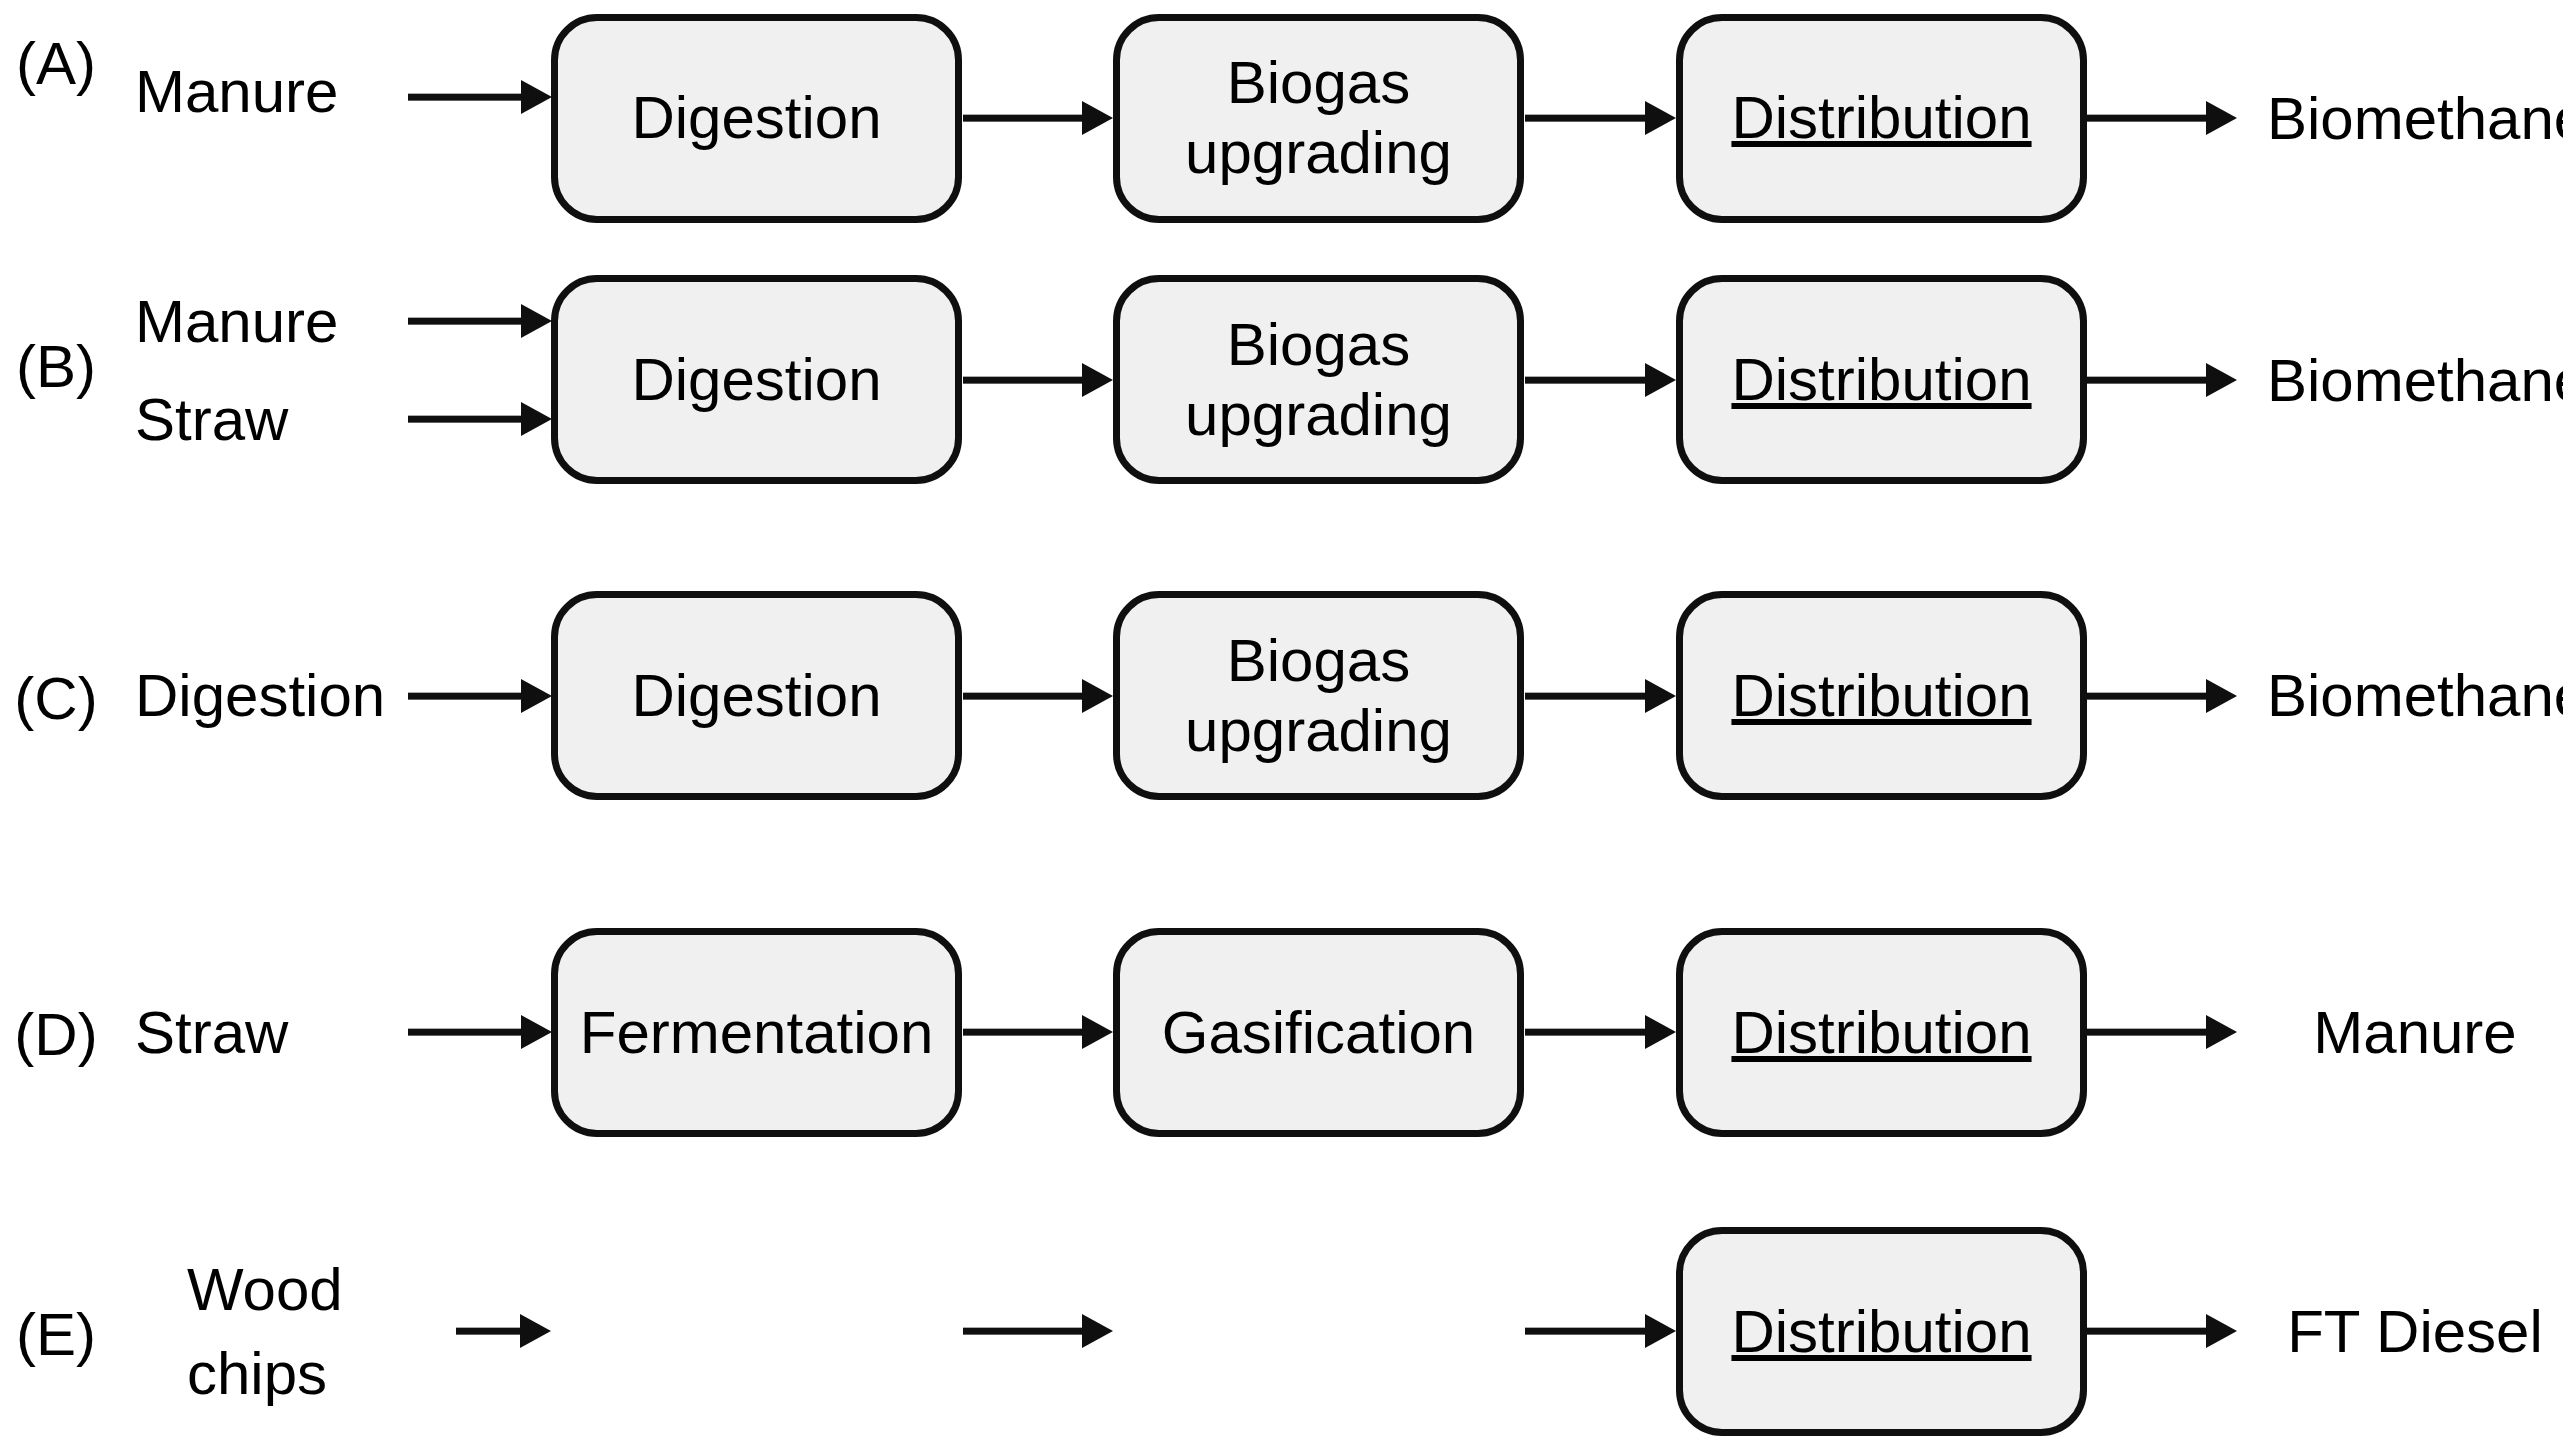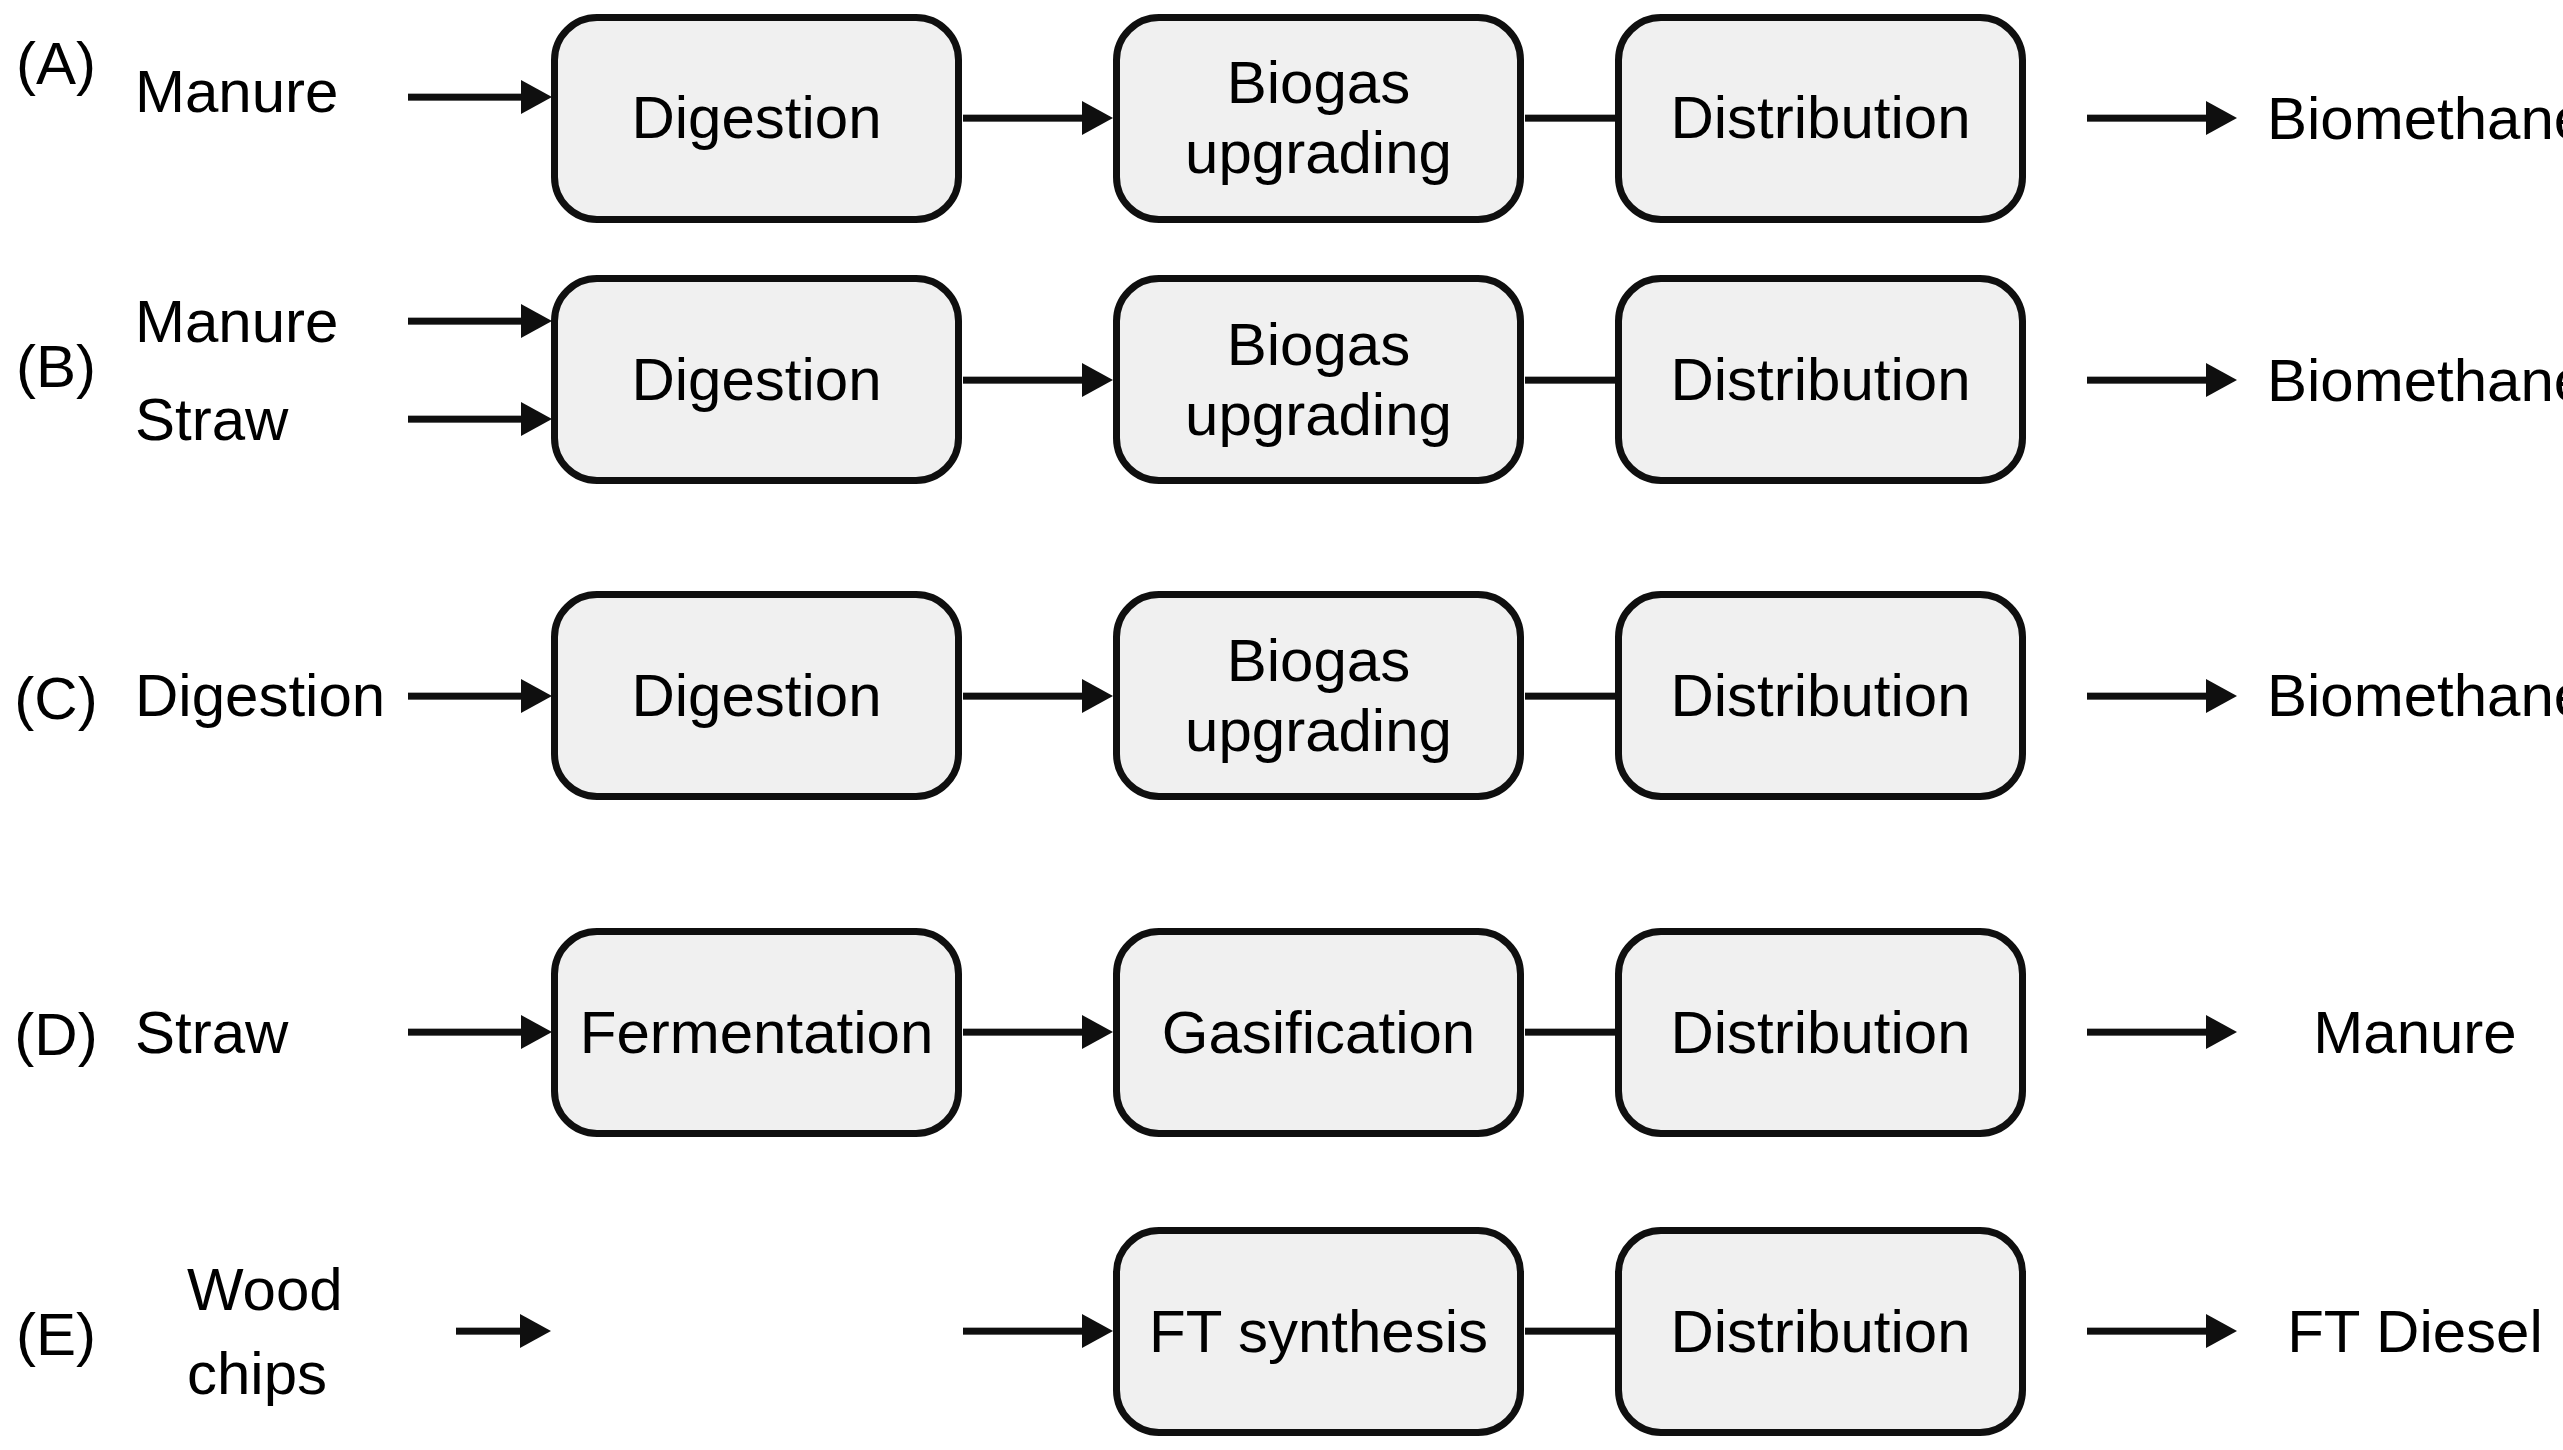"Distribution" .c3 { left: 1615px -> 1676px; text-decoration: none -> underline }
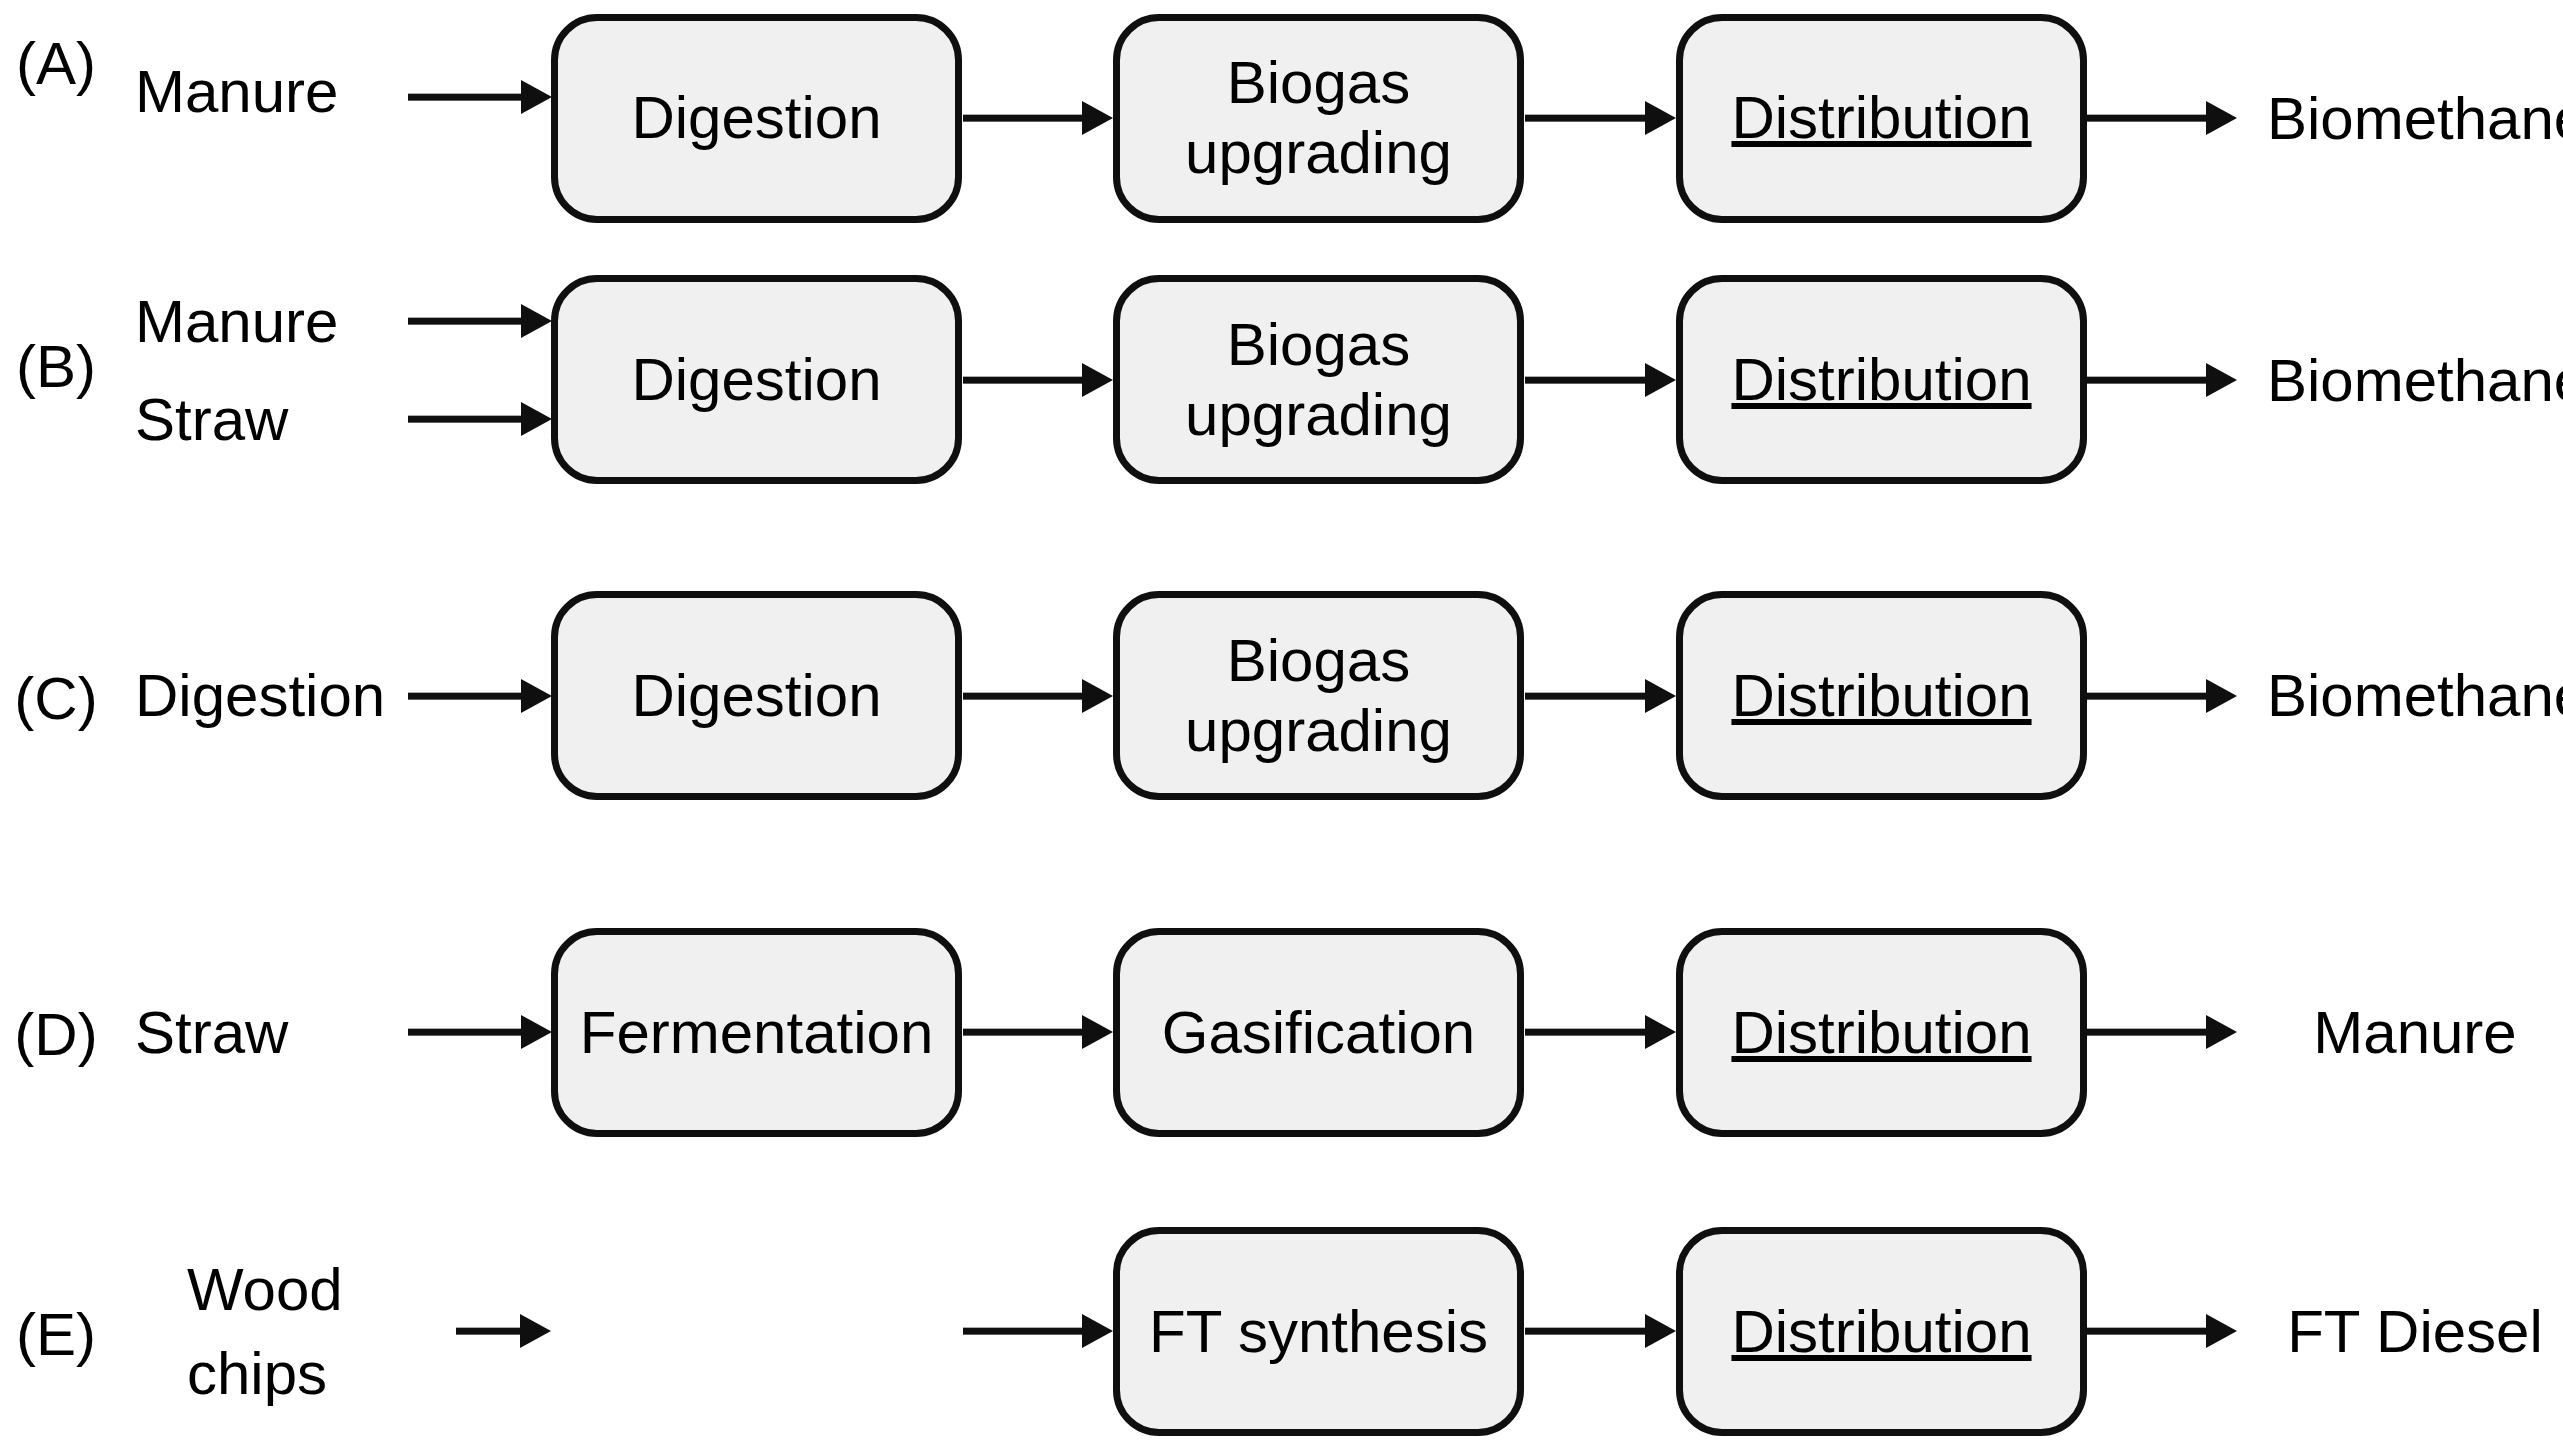"FT synthesis" div.pbox { html: <div> <span>FT synthesis</span> </div> -> none }
